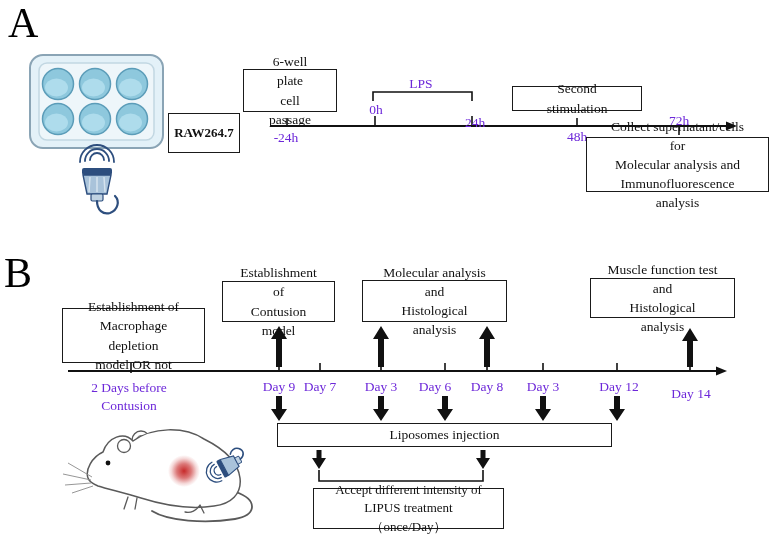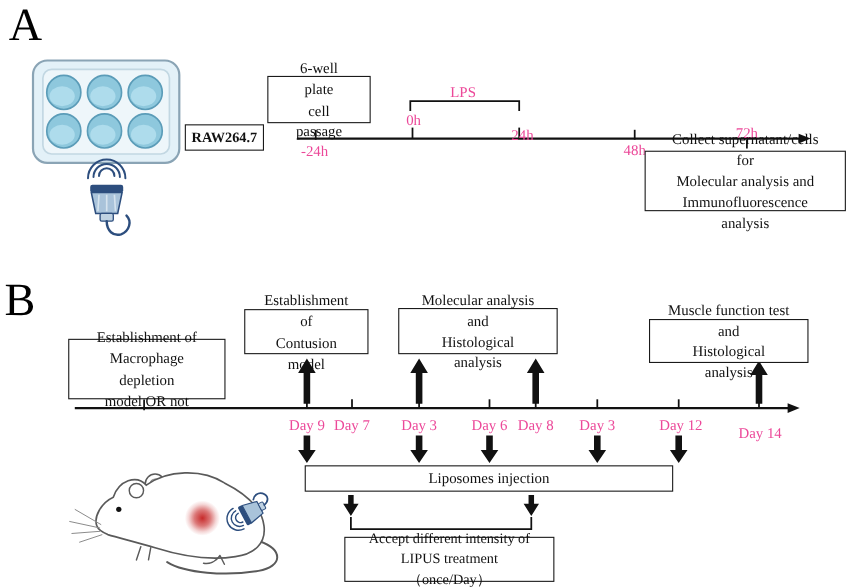"LPS" .lbl { color: #ec4899 -> #6d28d9 }
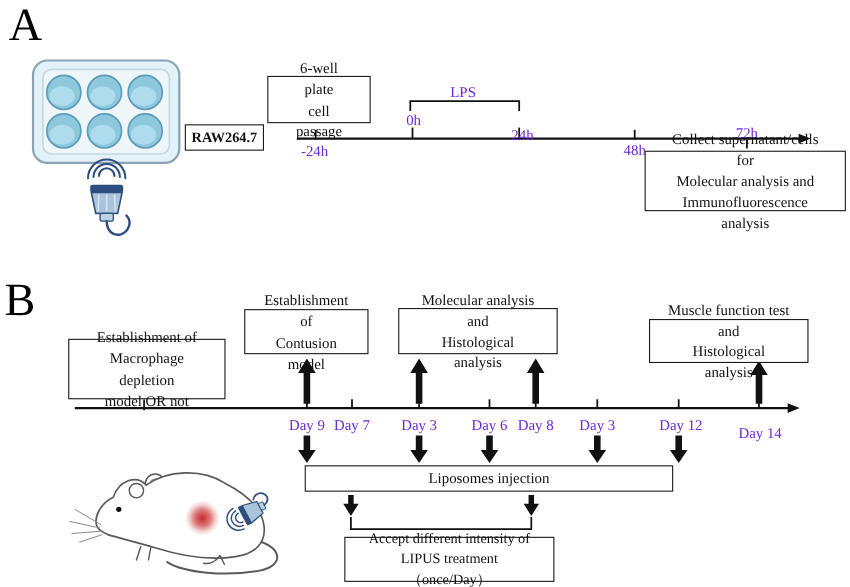"Second stimulation" div.box { html: none -> <div>Second stimulation</div> }
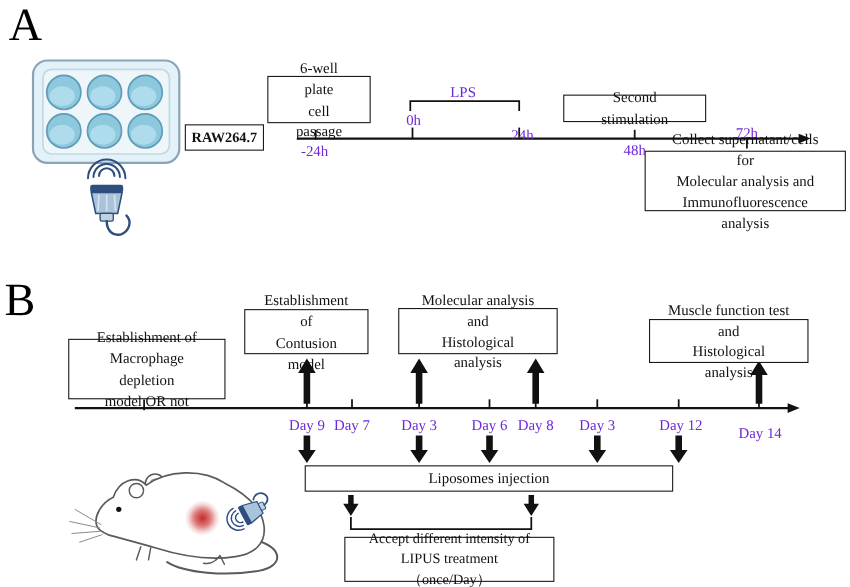"RAW264.7" div.box { height: 24px -> 40px }
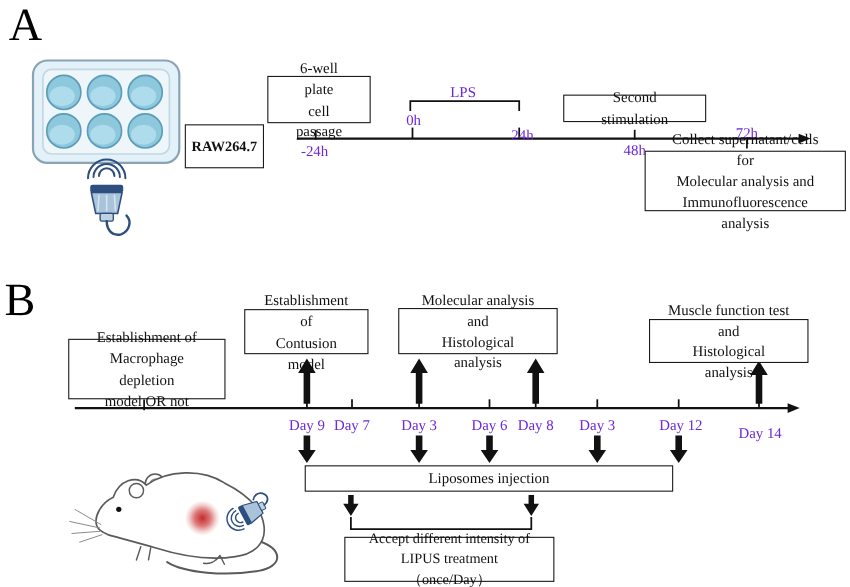"Muscle function test and" div.box { top: 290px -> 278px }
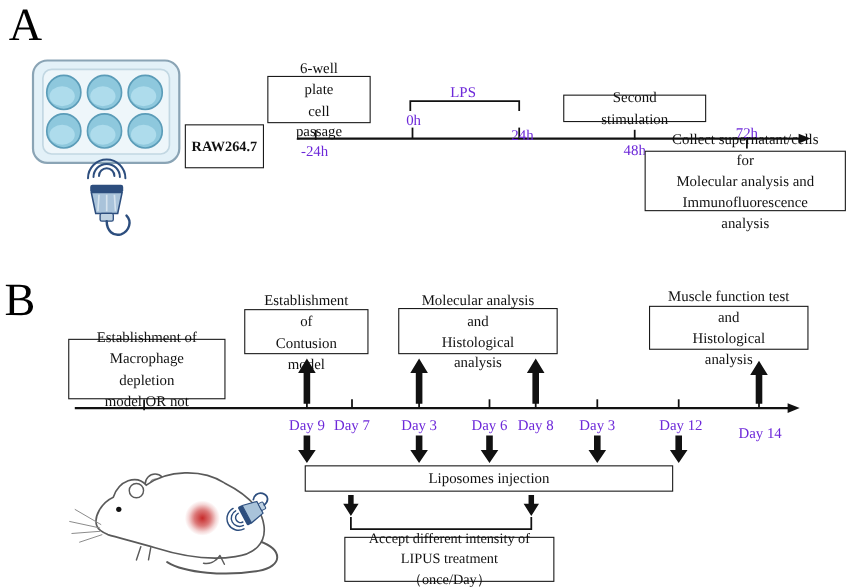"2 Days before" div.lbl { html: none -> <div>2 Days before Contusion</div> }
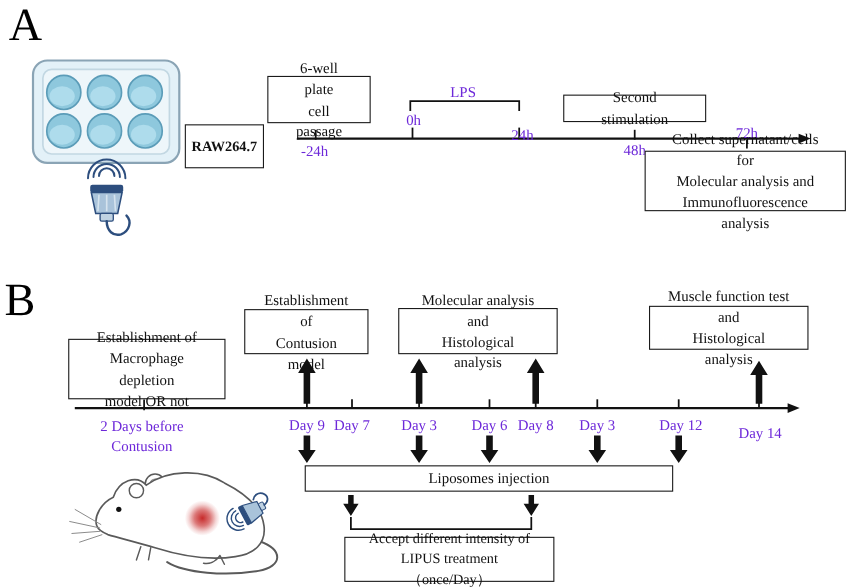"Day 6" div.lbl { left: 445px -> 435px }
